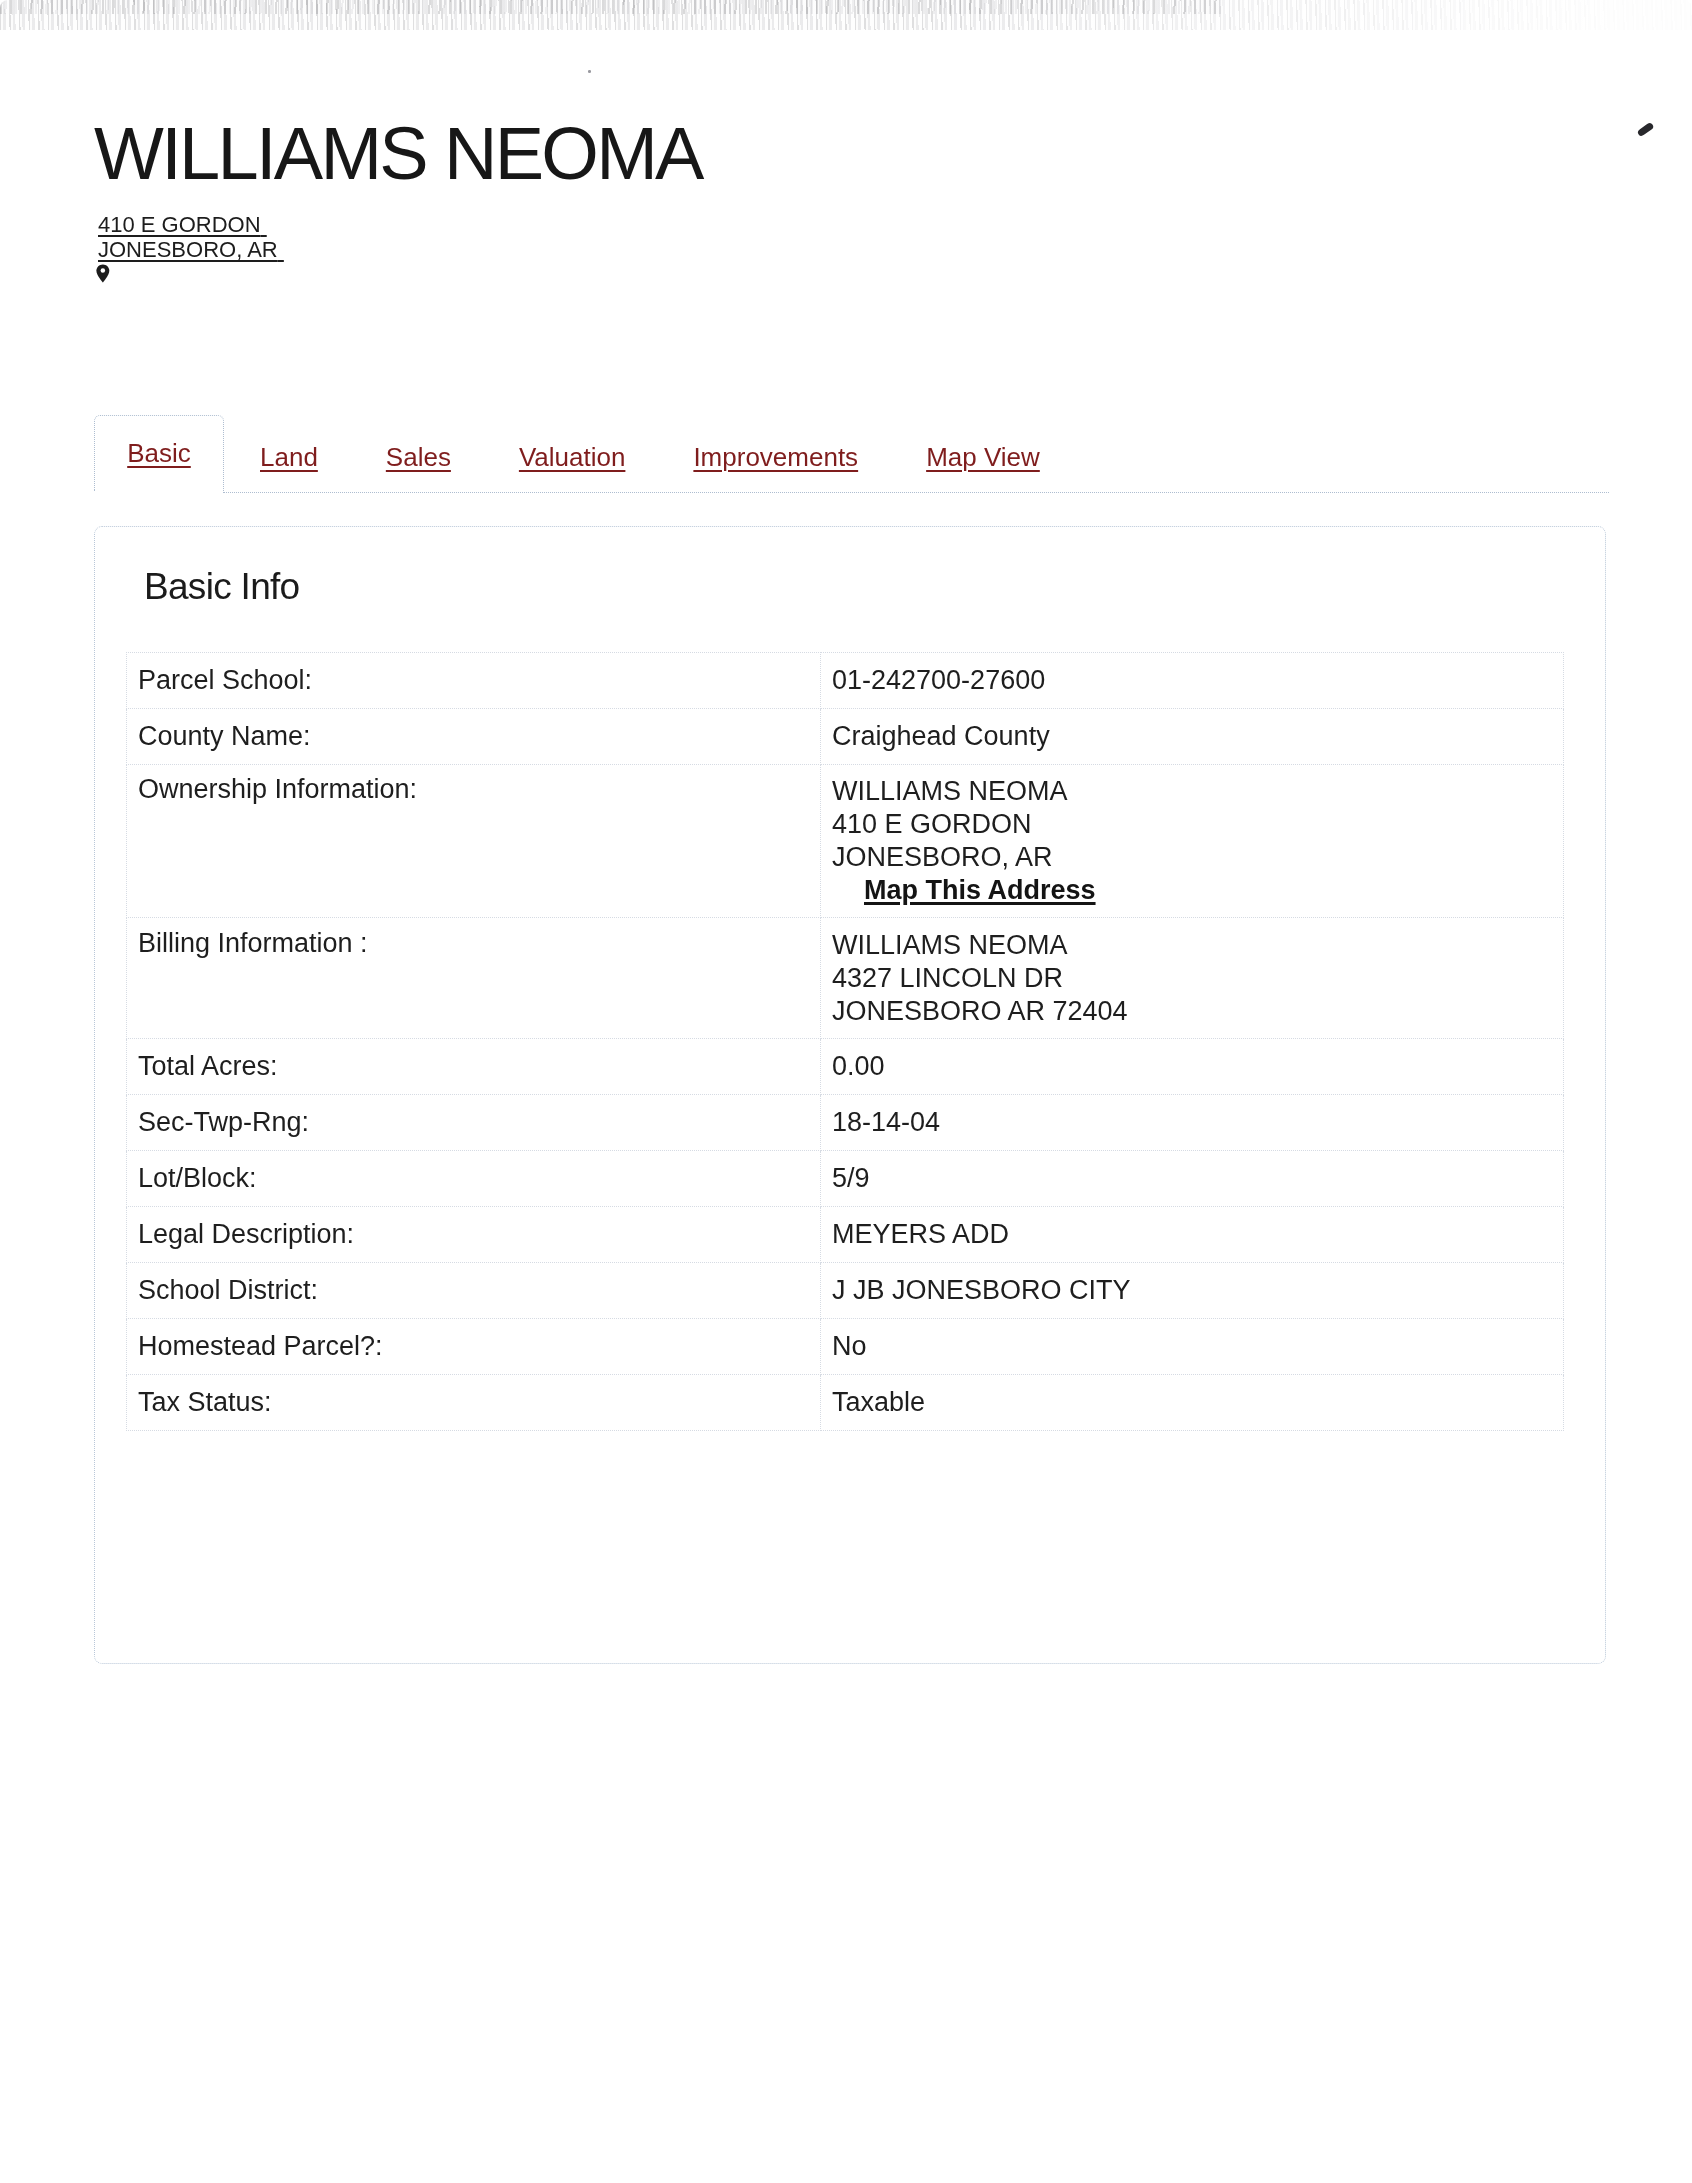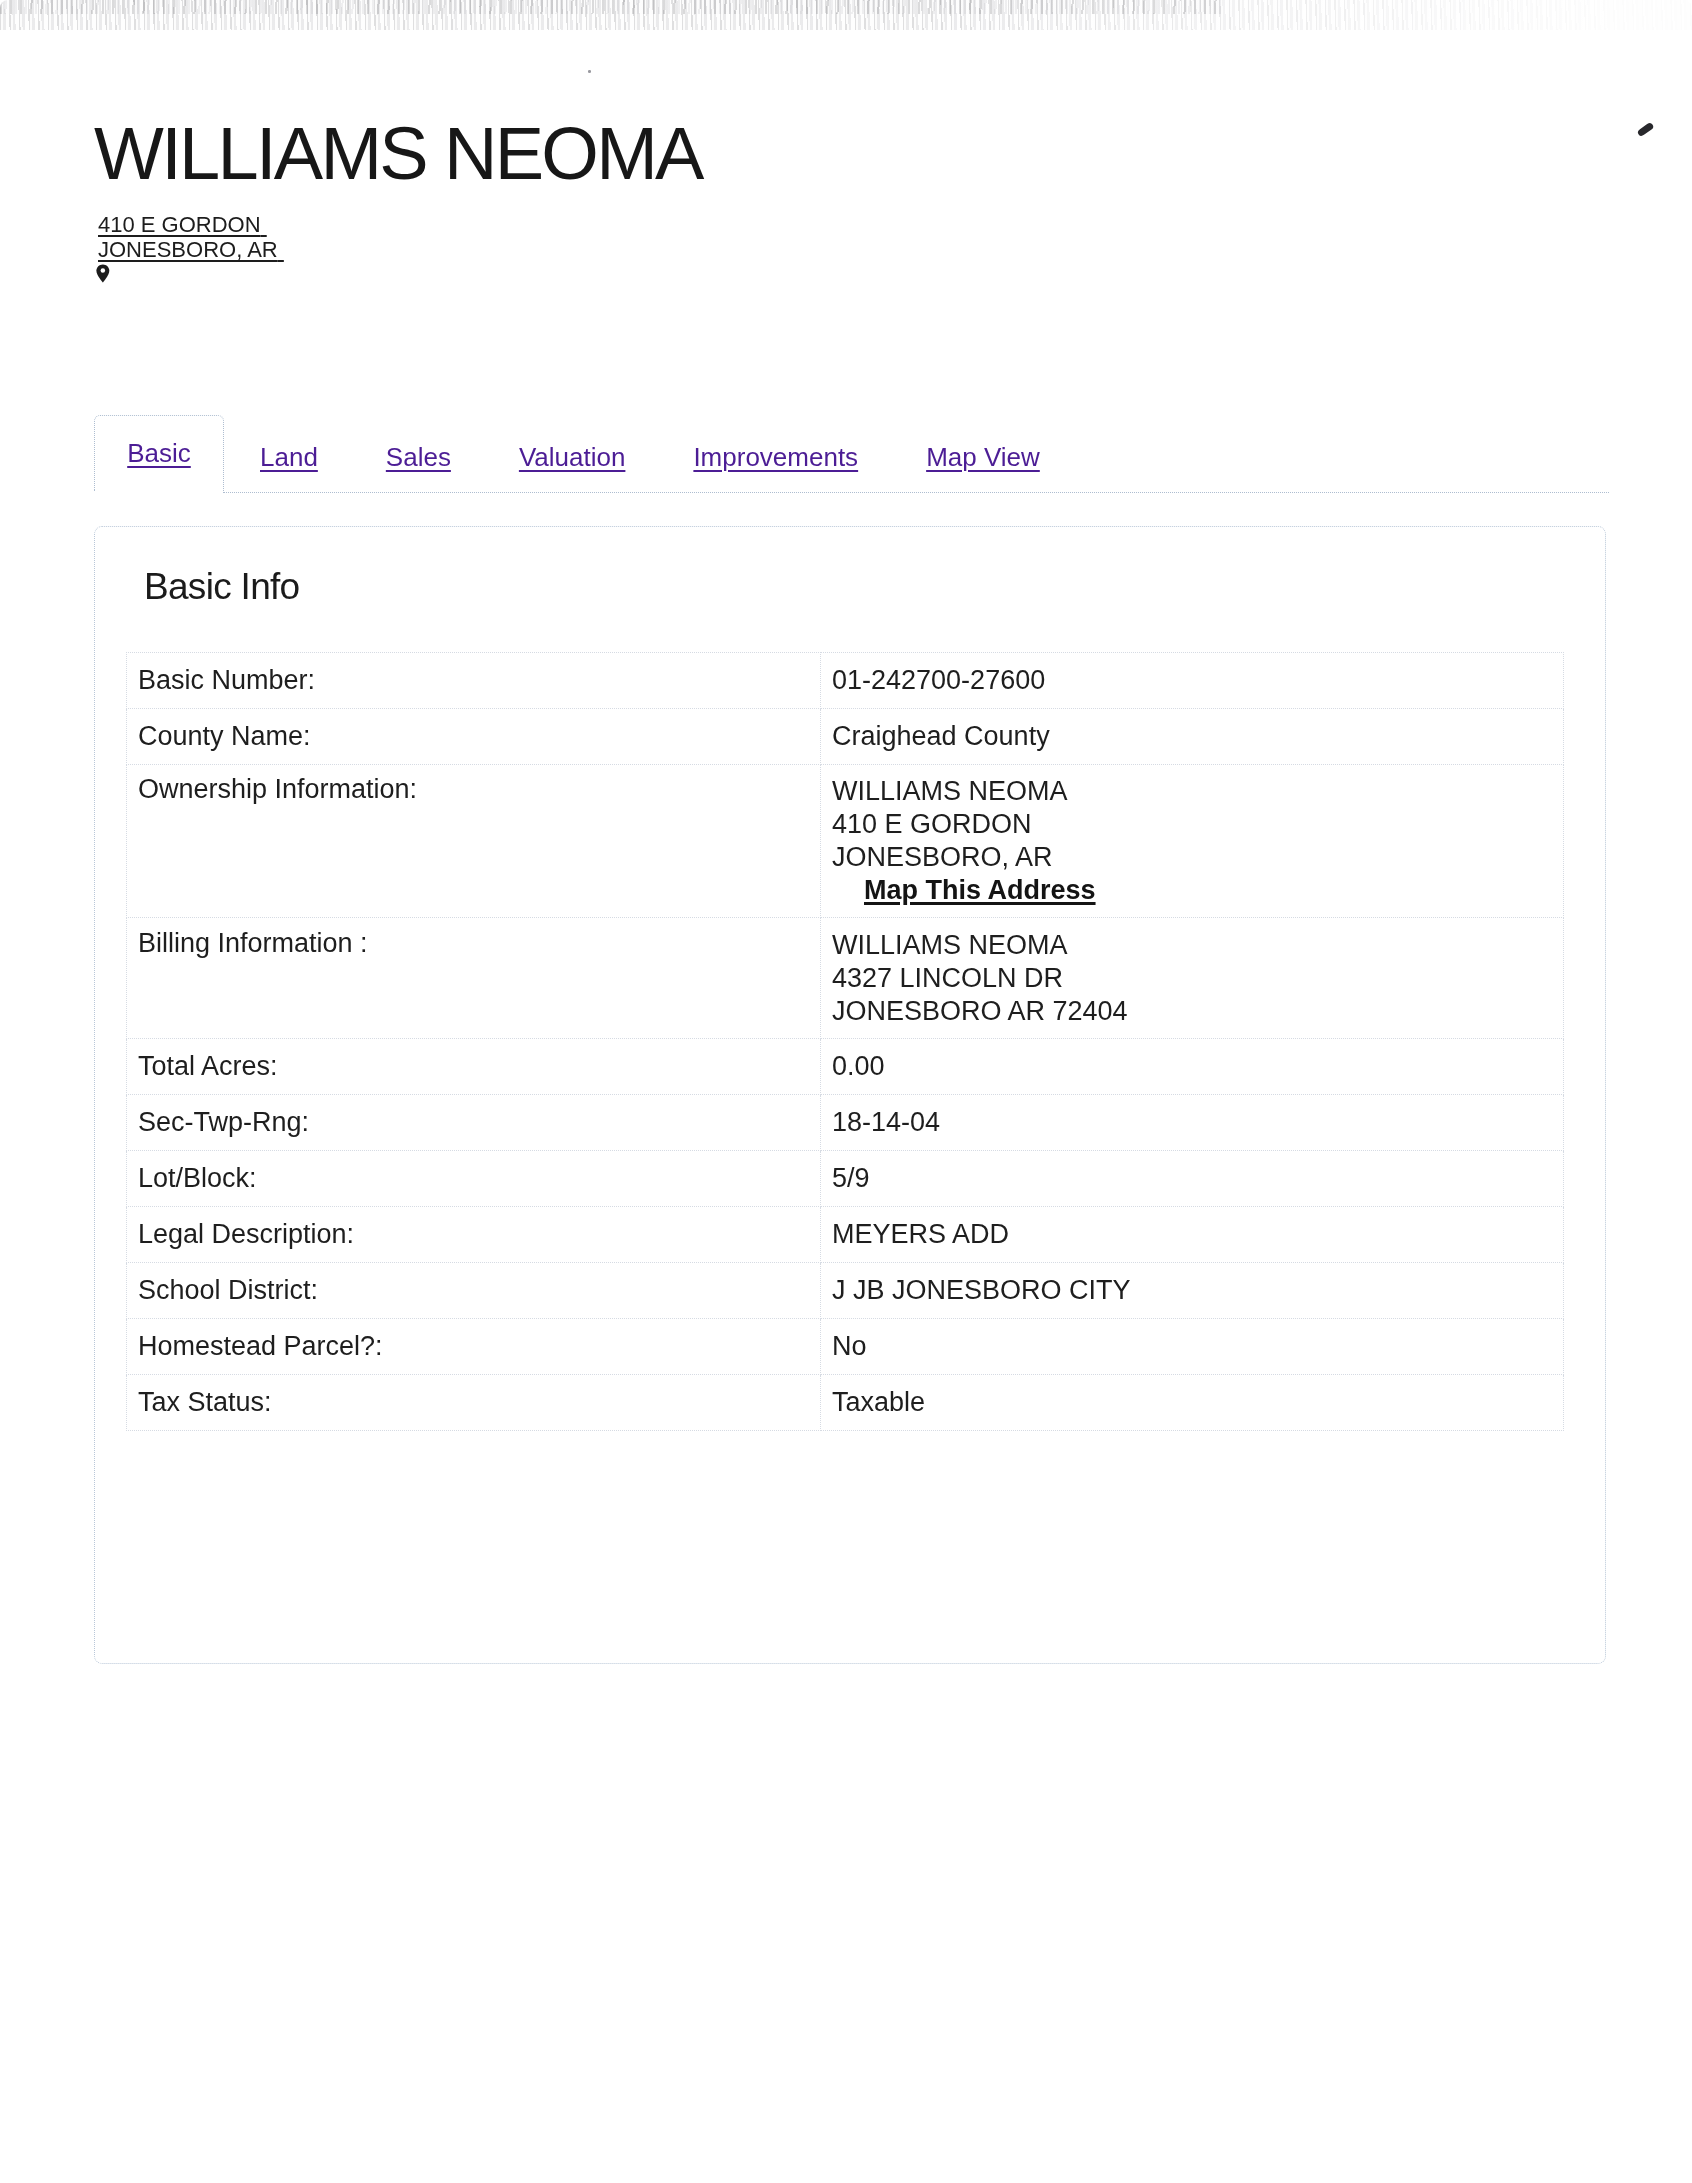"Basic" .tabs a { color: #4c1d95 -> #7f1d1d }
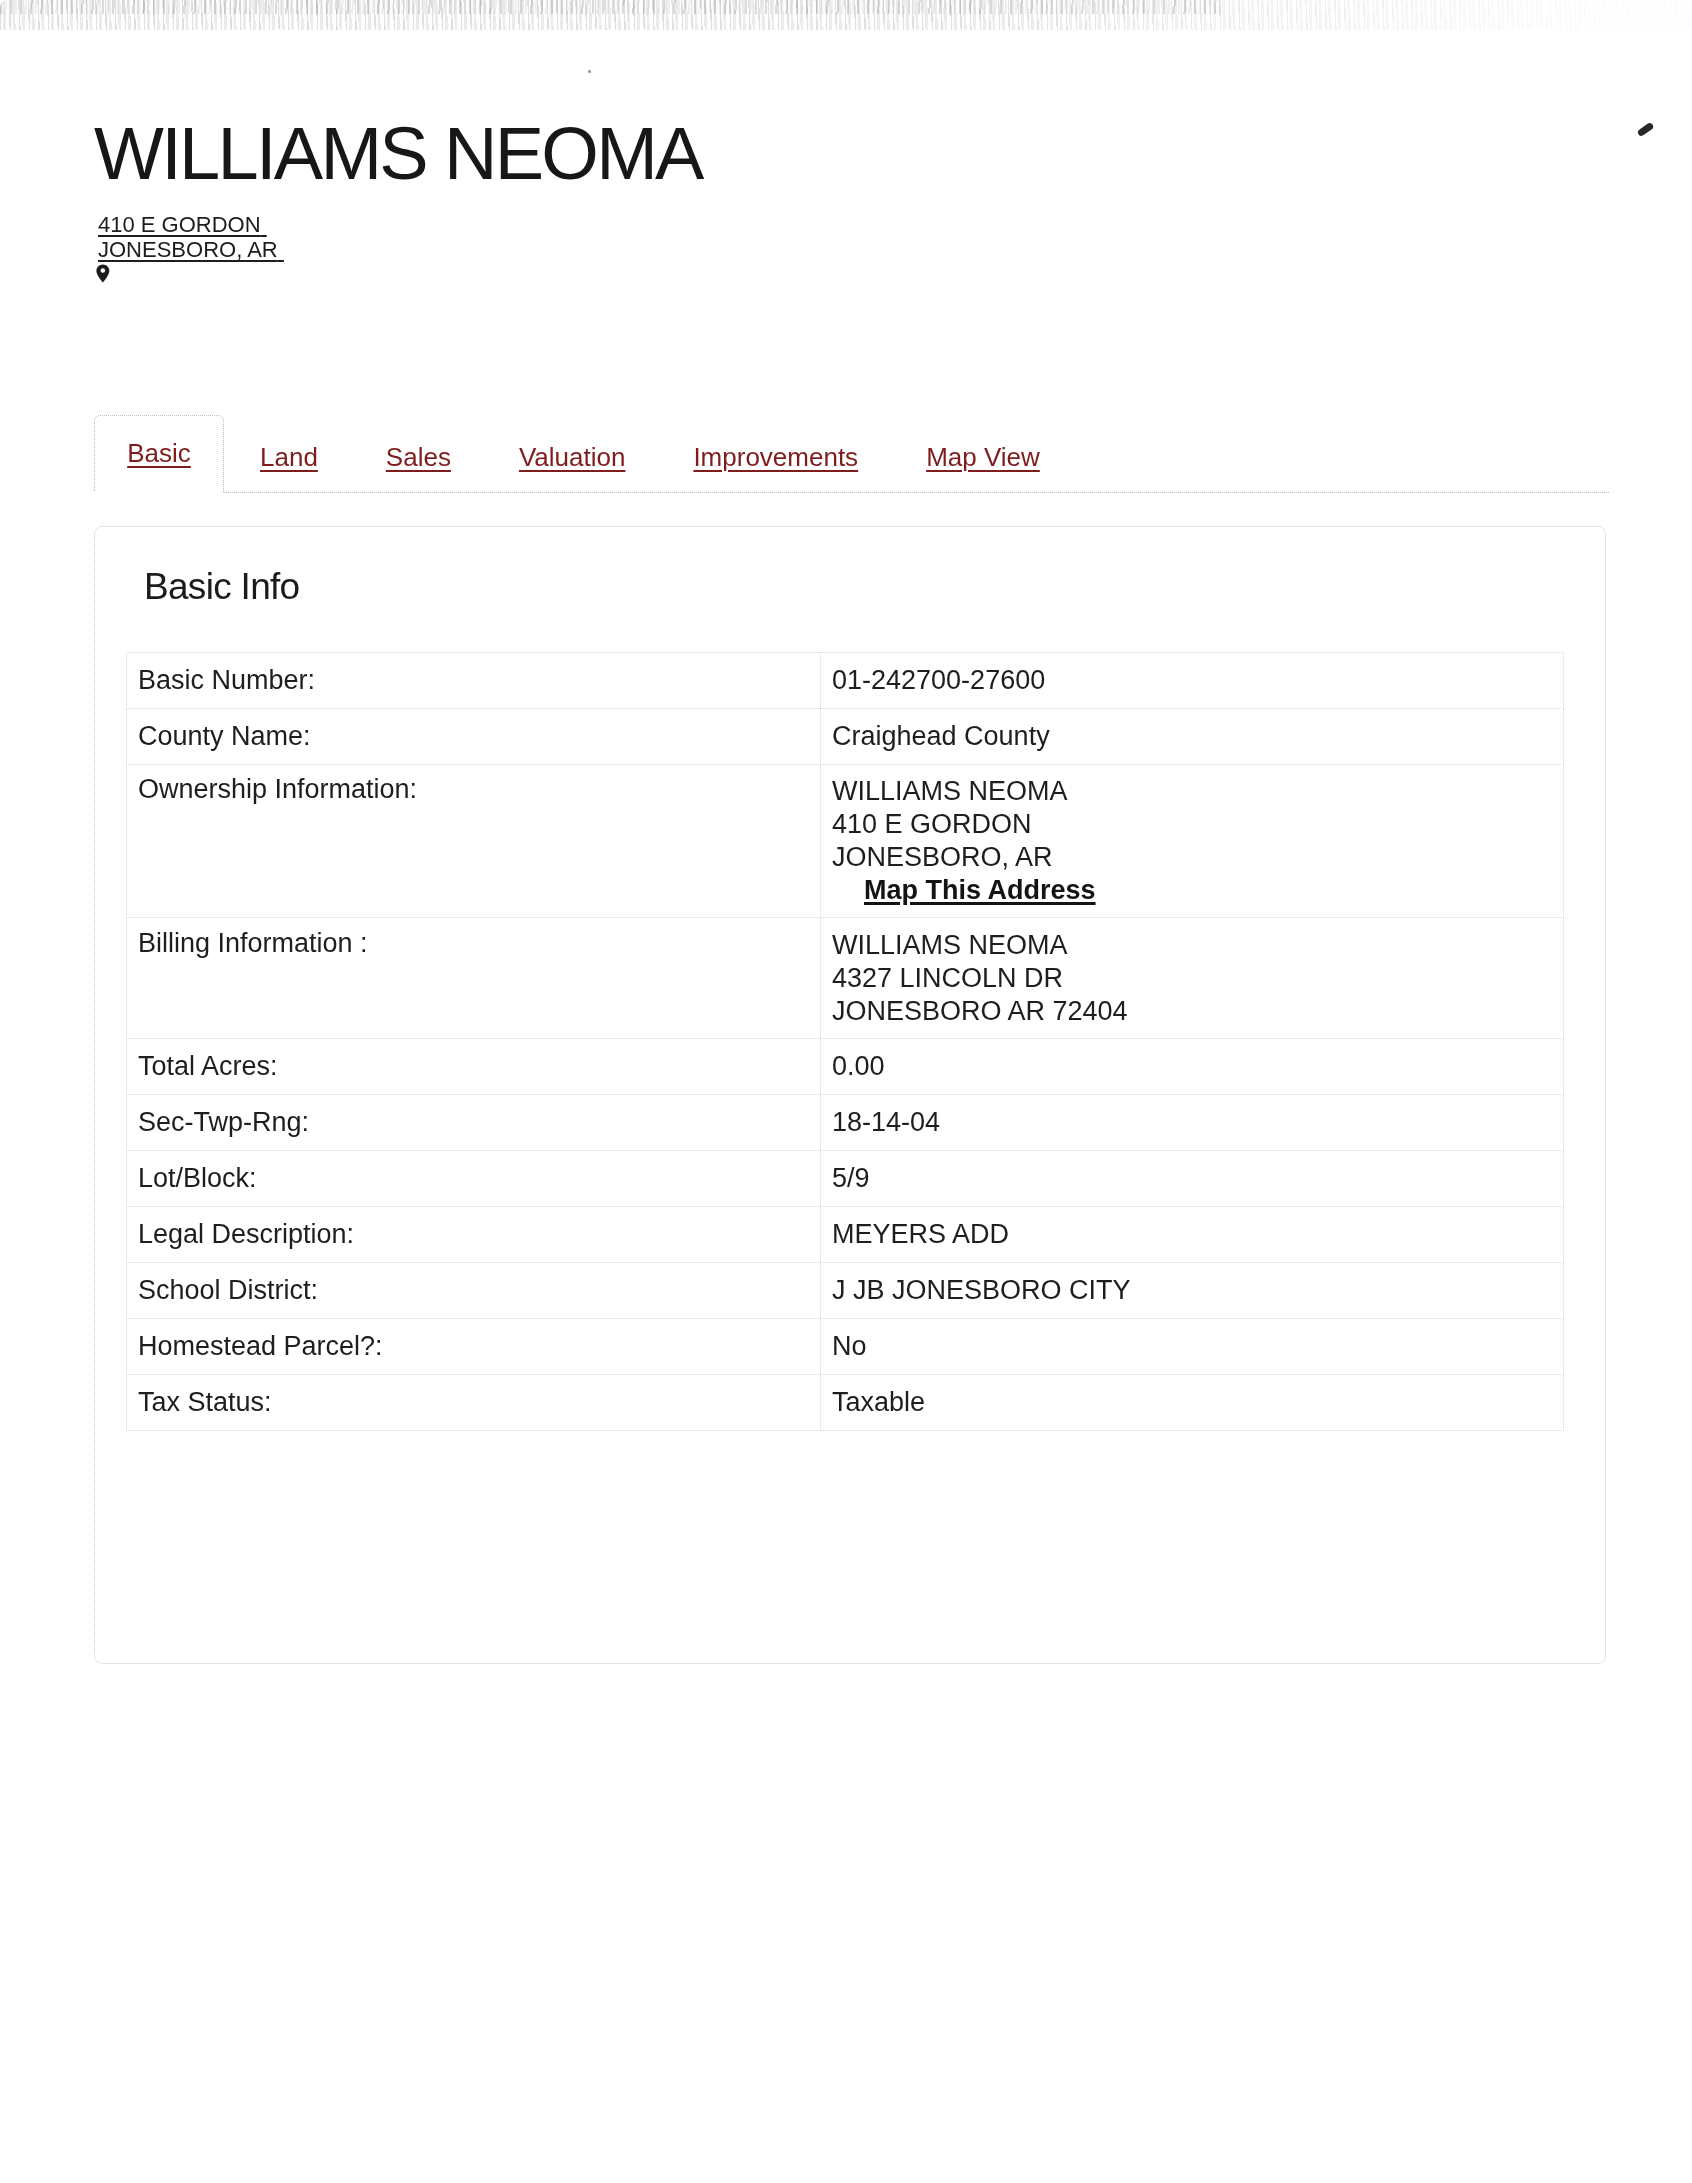"Basic Number:" td { text: Basic Number -> Parcel School }
